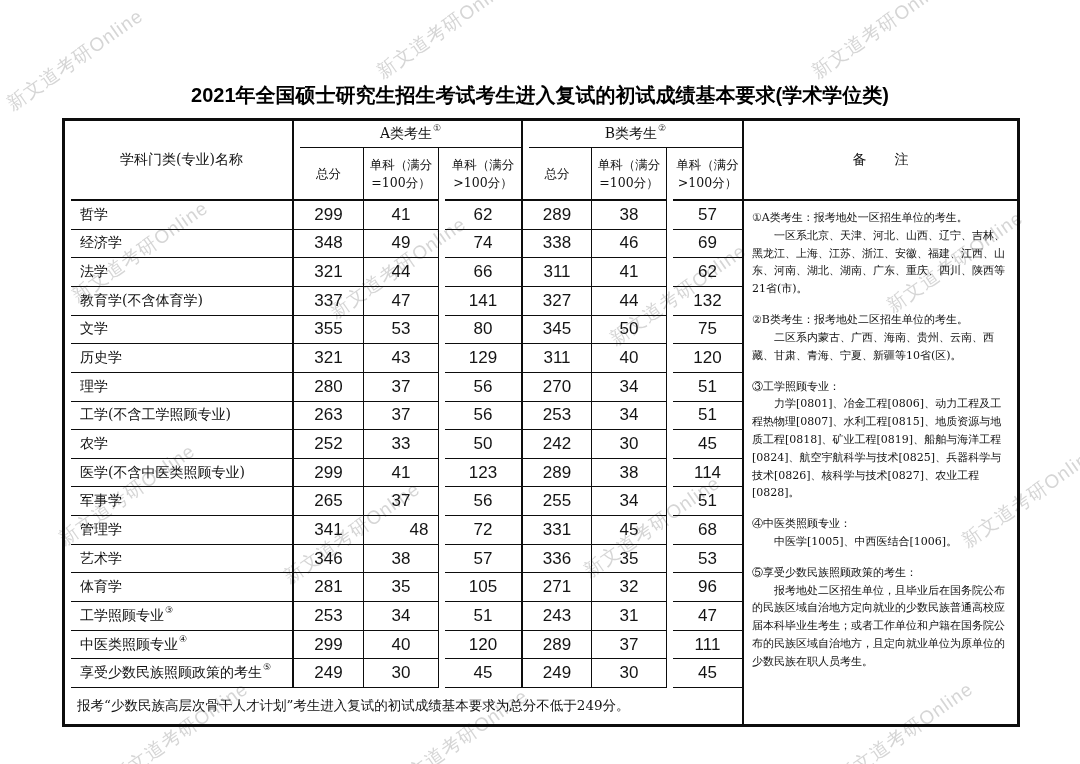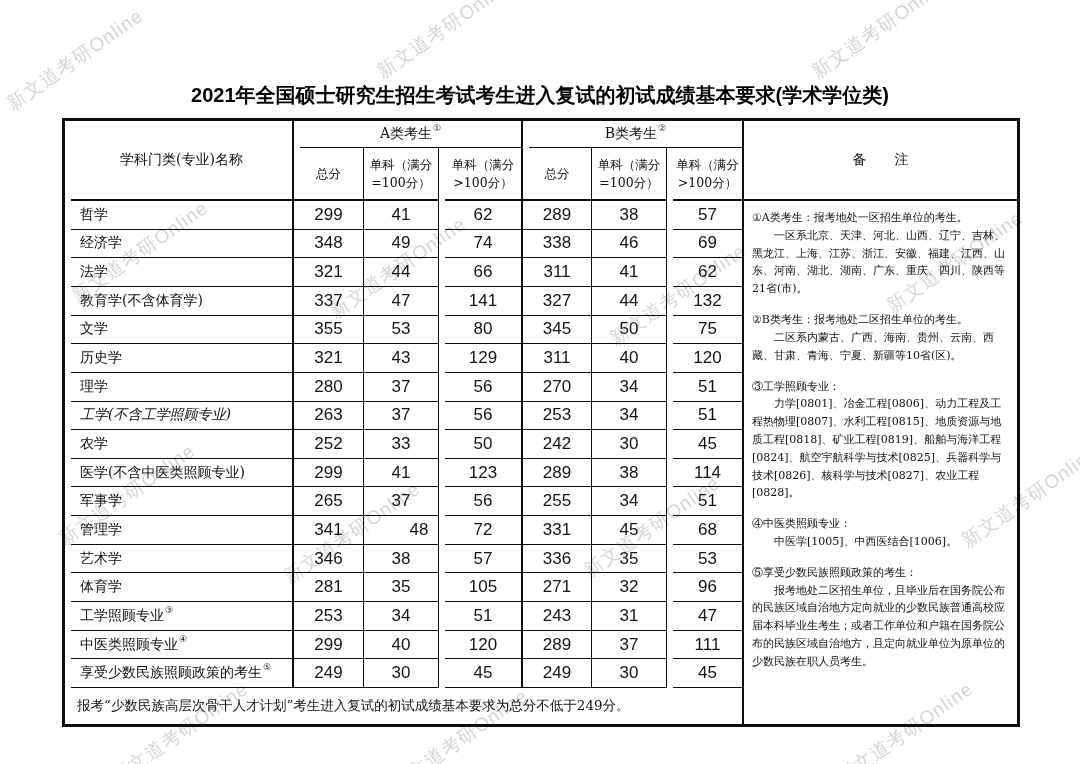"工学(不含工学照顾专业)" div.cell { font-style: italic -> none }
